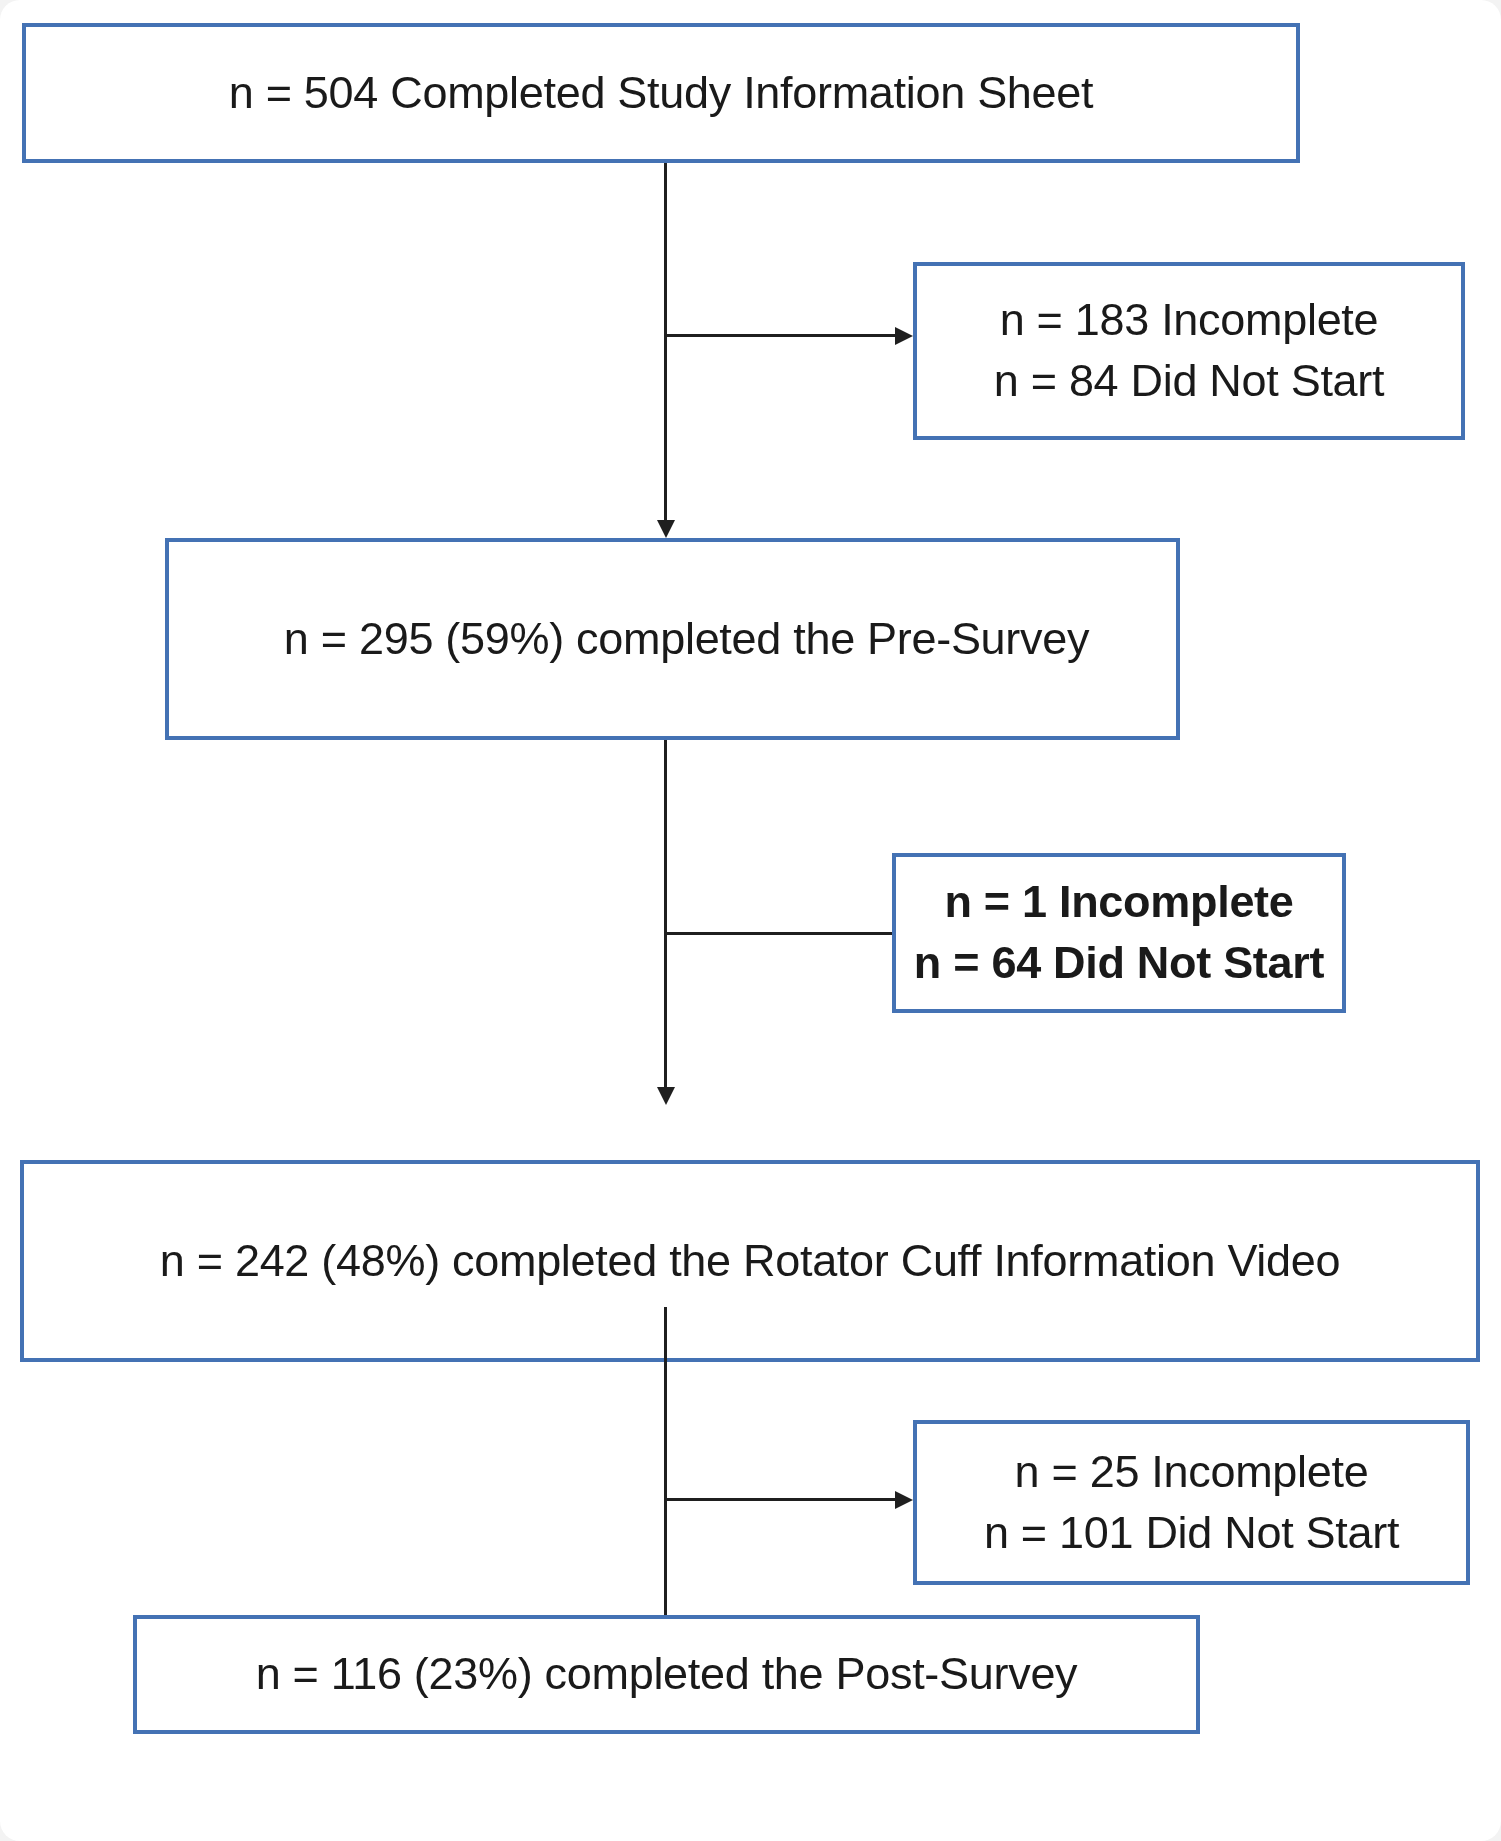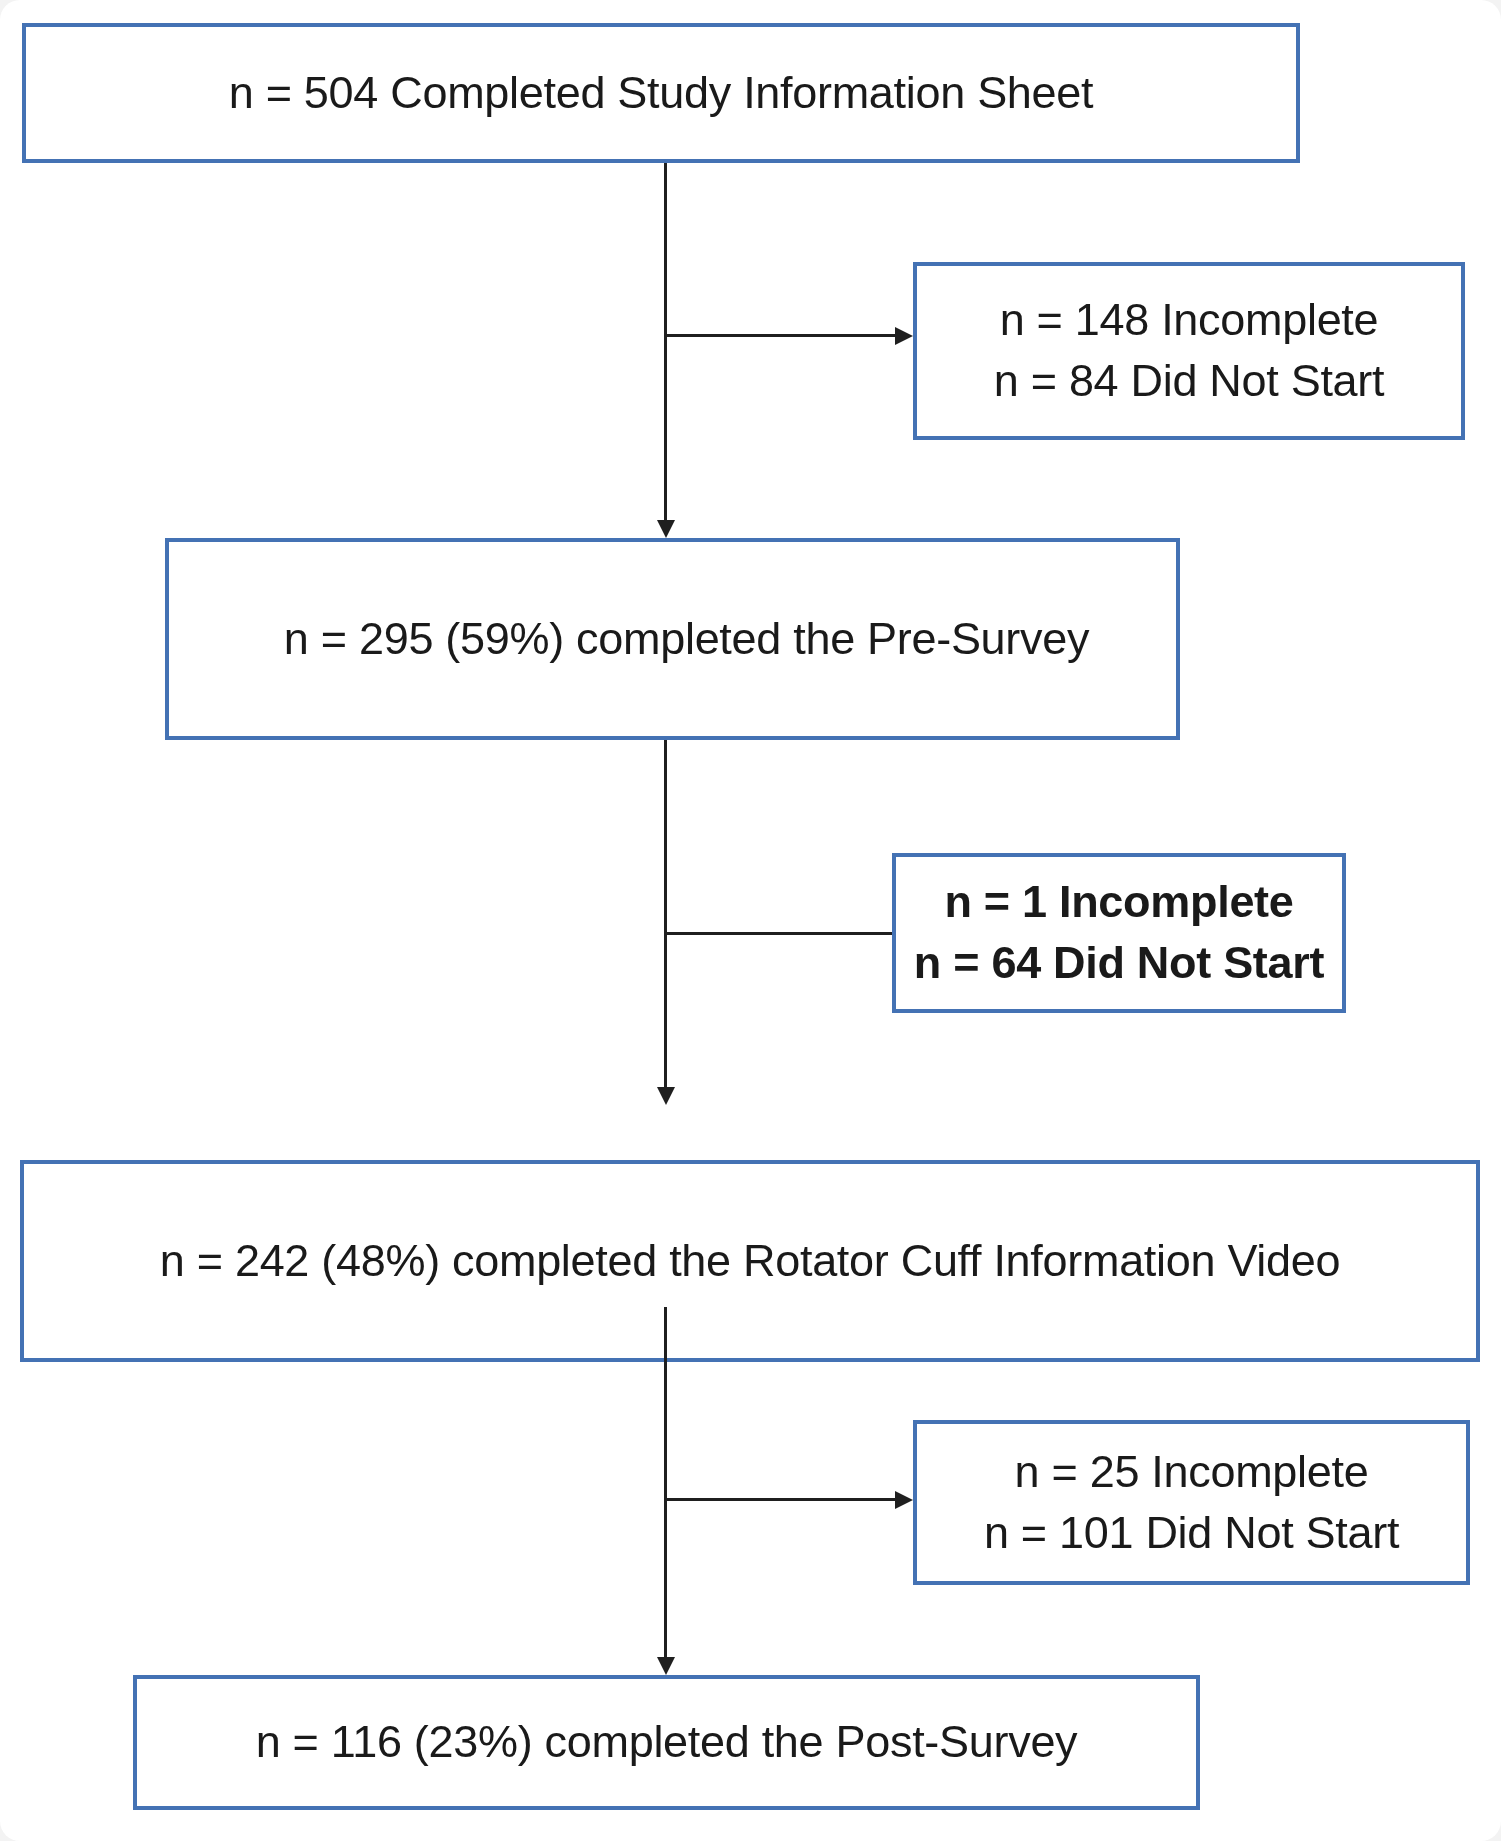"n = 148 Incomplete" span.line2 { text: 148 -> 183 }
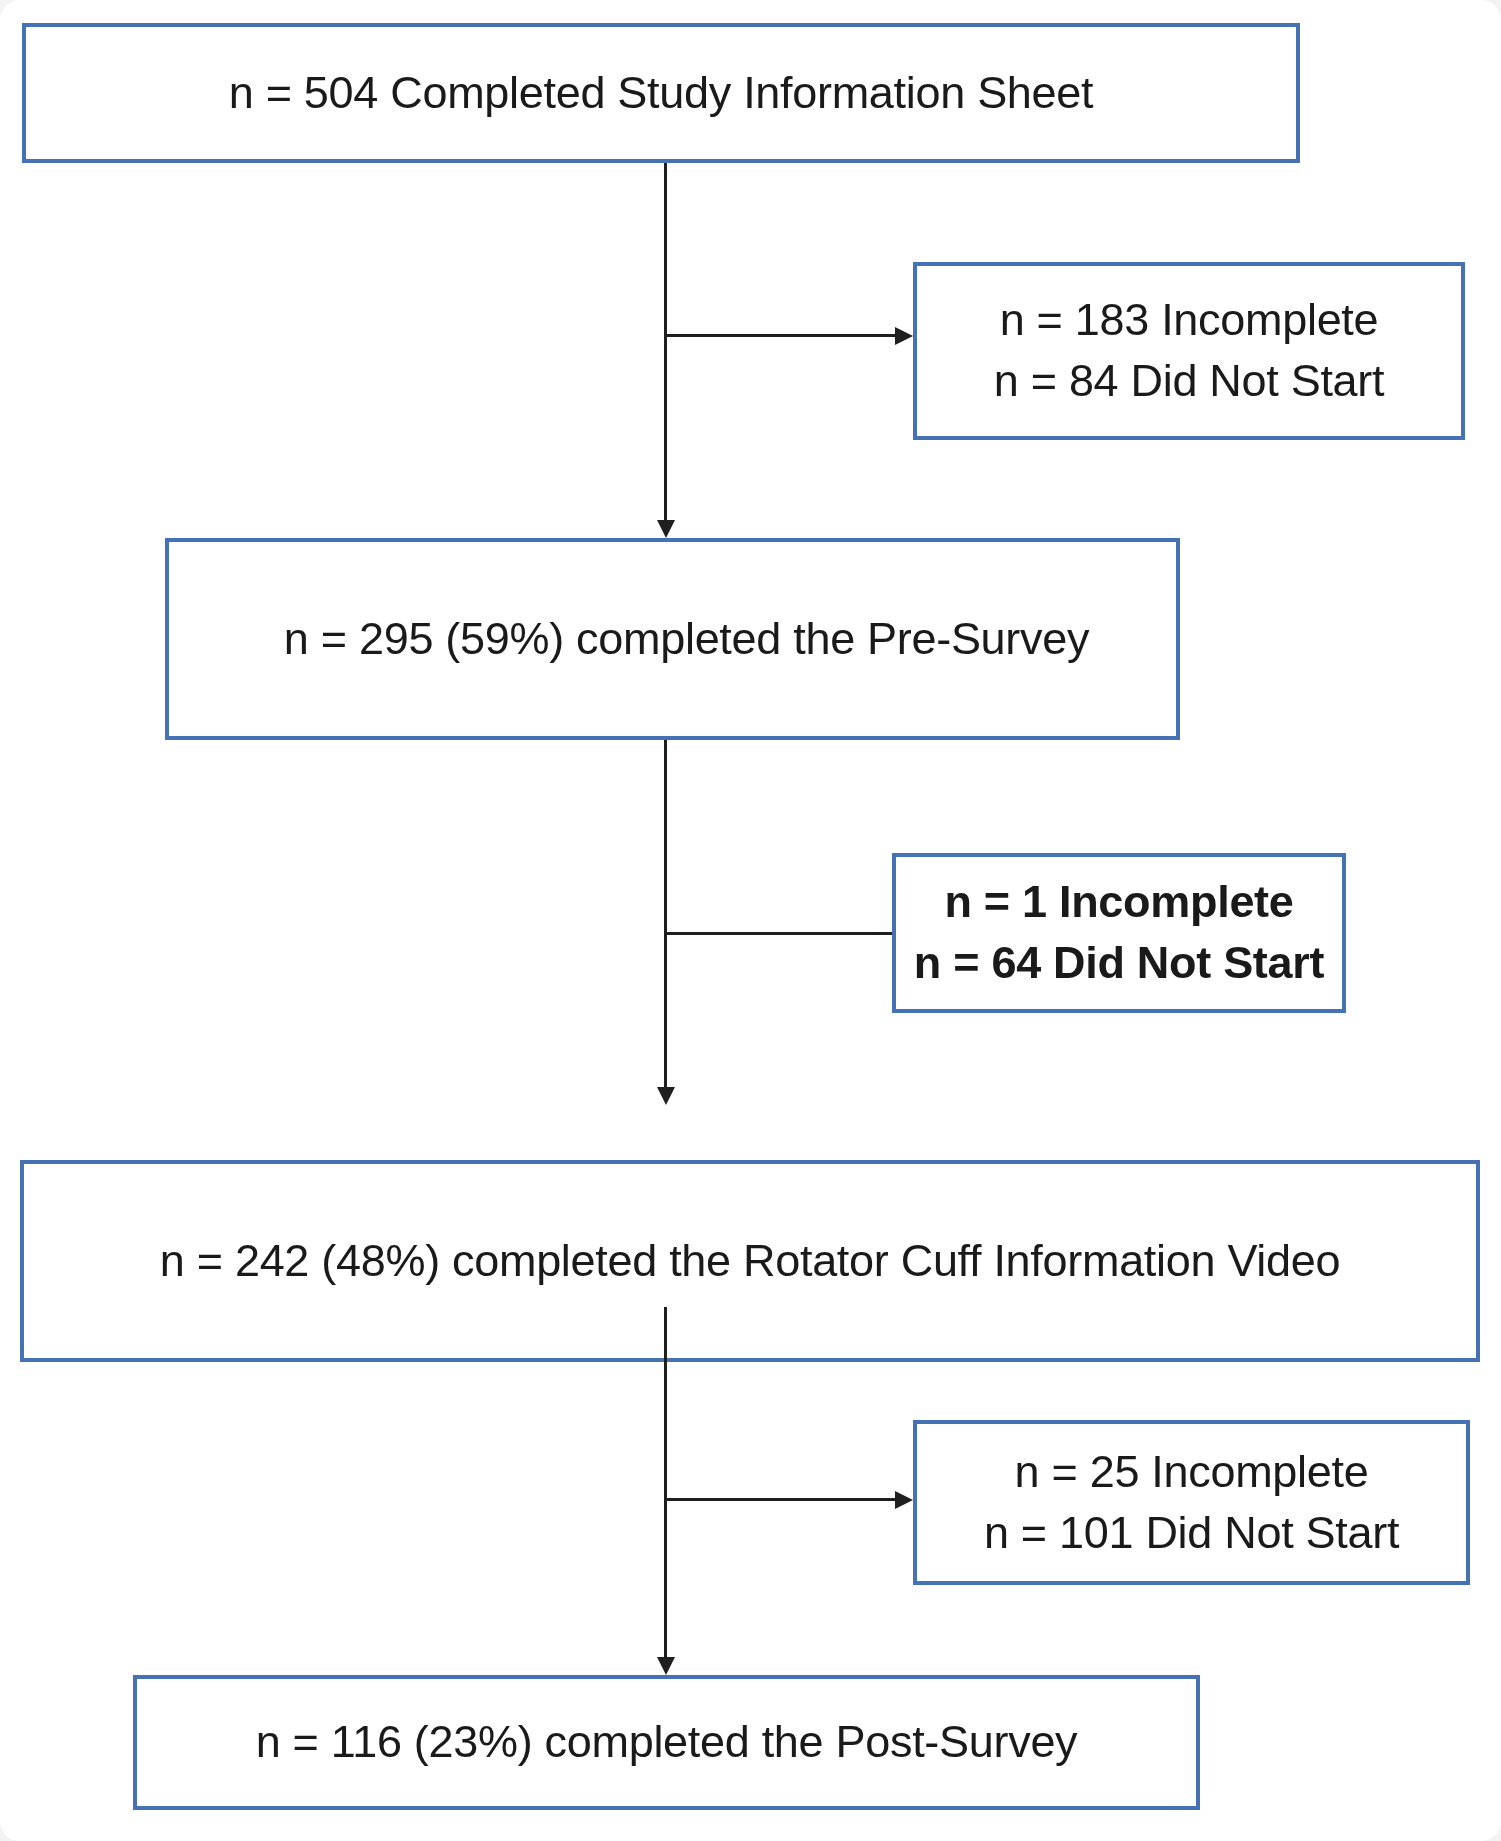"n = 116 (23%) completed" div.node { height: 135px -> 119px; top: 1675px -> 1615px }
